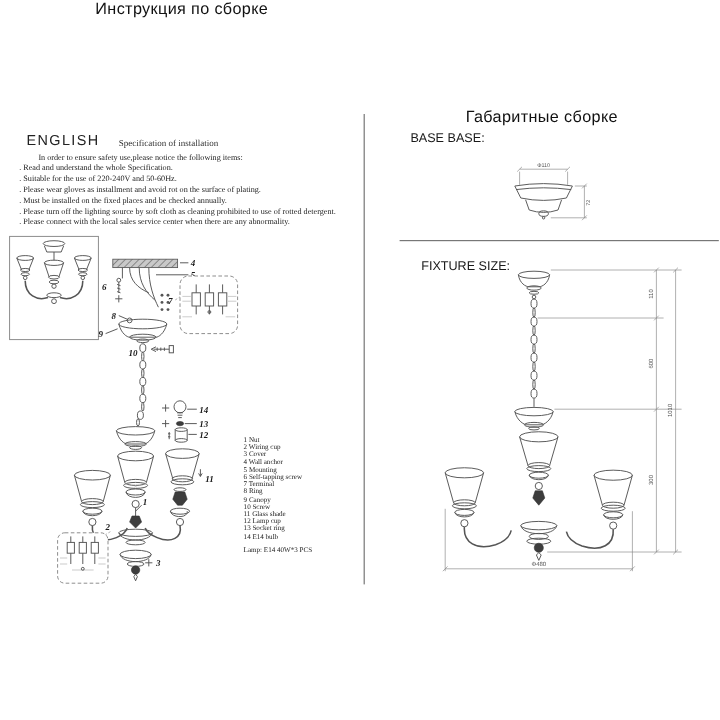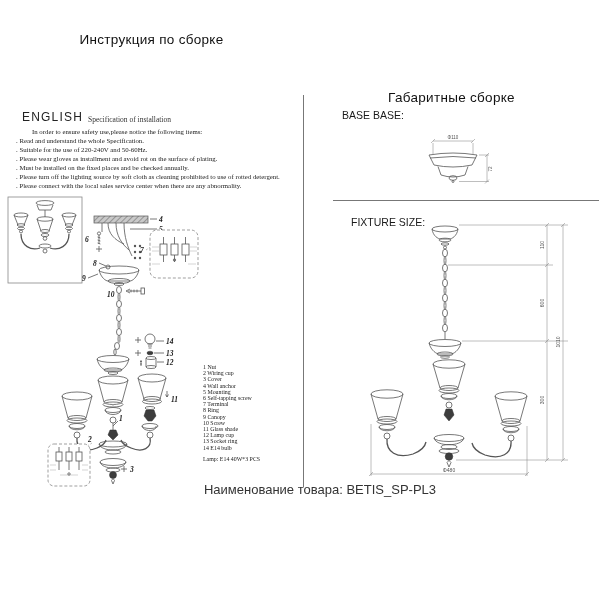"Инструкция по сборке" #left-title { margin-top: 32px -> none }
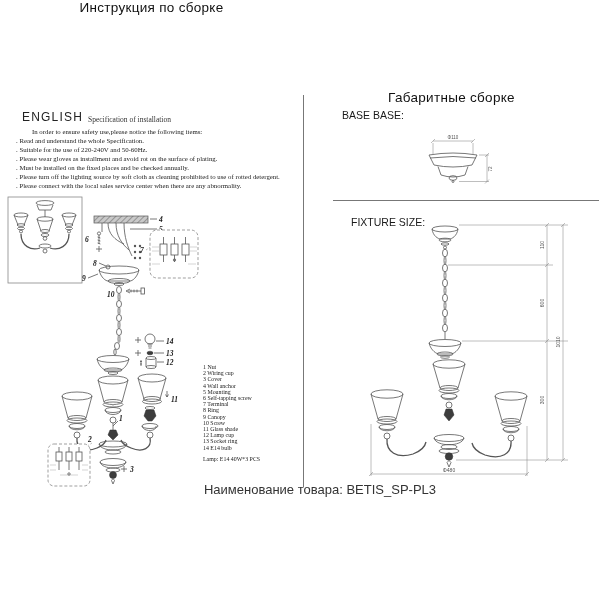"Specification of installation" #spec-subtitle { left: 88px -> 99px }
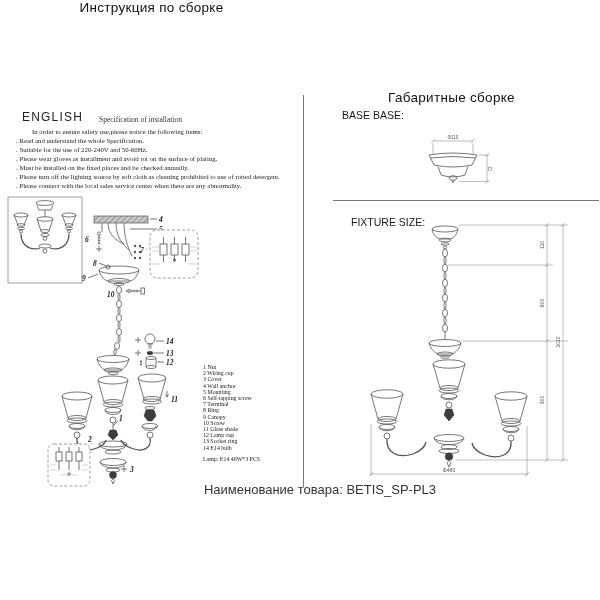"Наименование товара: BETIS_SP-PL3" div.abs { html: <div>Наименование товара: BETIS_SP-PL3</div> -> none }
